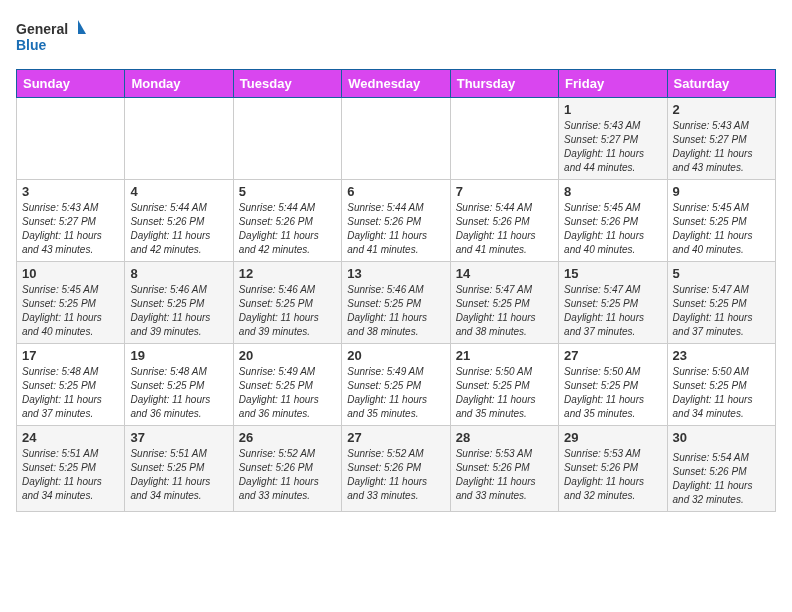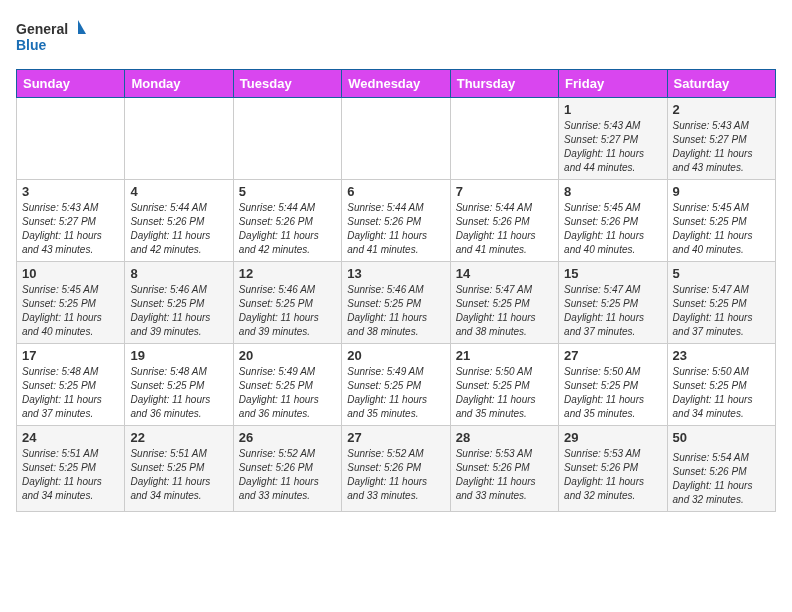"22" span.day-num { text: 22 -> 37 }
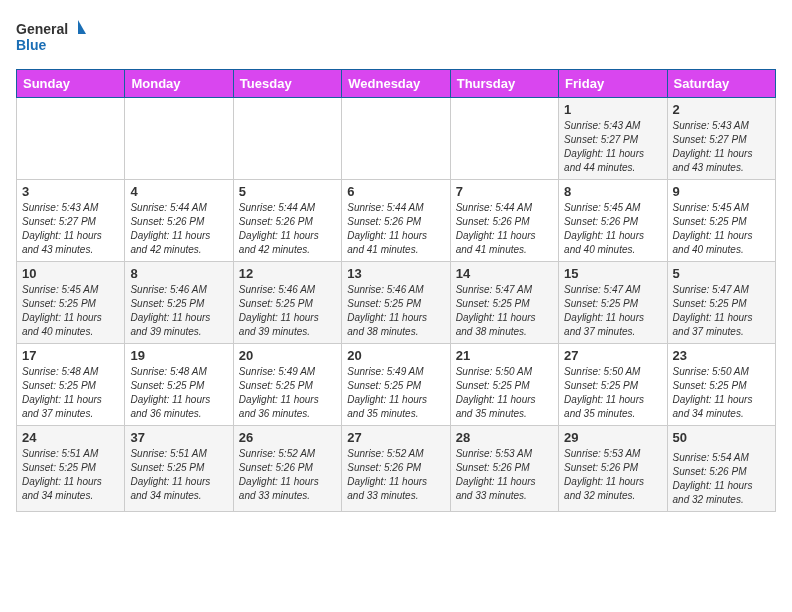"50" span.day-num { text: 50 -> 30 }
